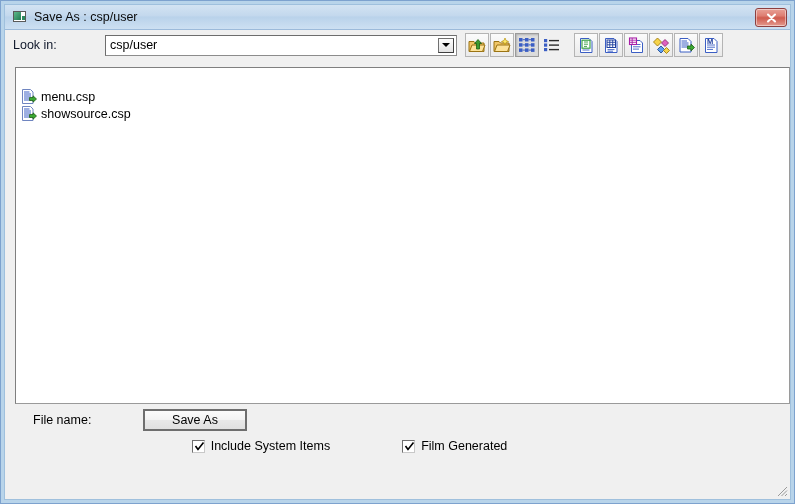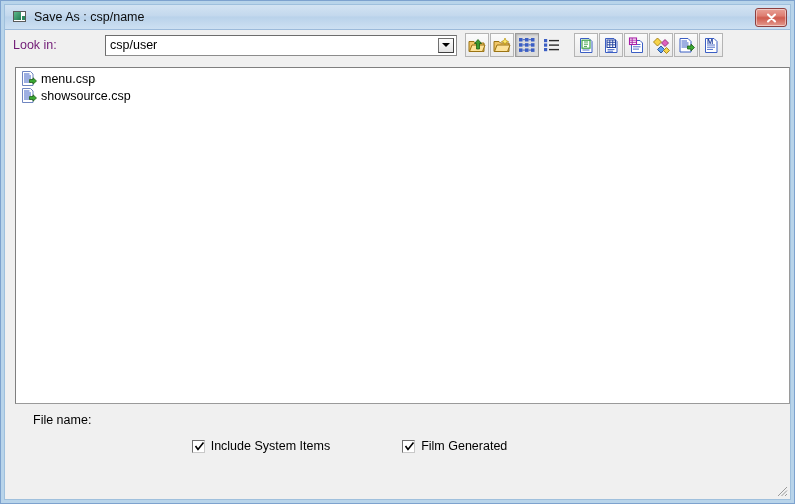"Save As : csp/name" span.title-text { text: csp/name -> csp/user }
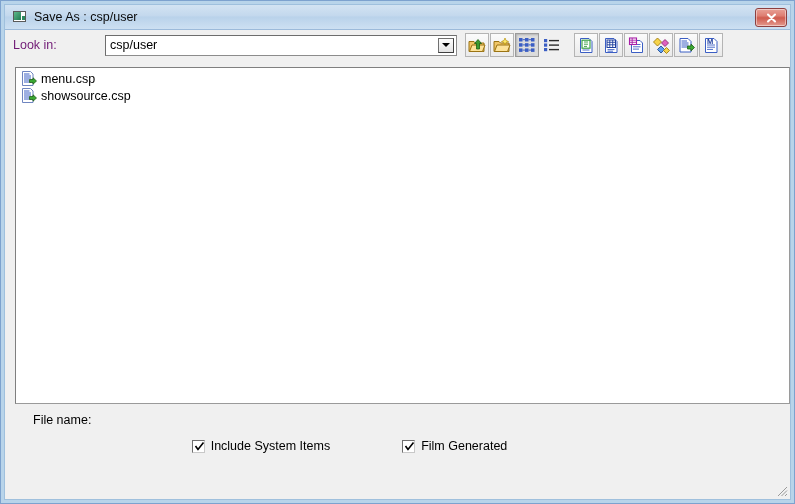"Look in:" .lookin-label { color: #701a75 -> #0f172a }
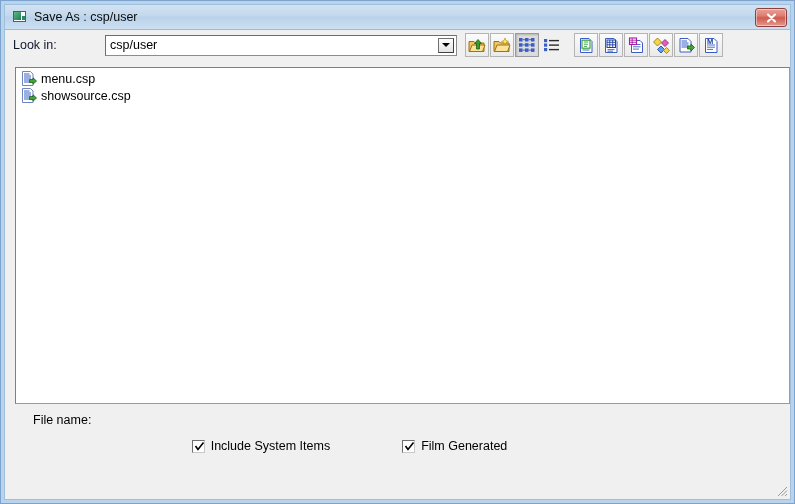"menu.csp" .listpane { padding-top: 2px -> 20px }
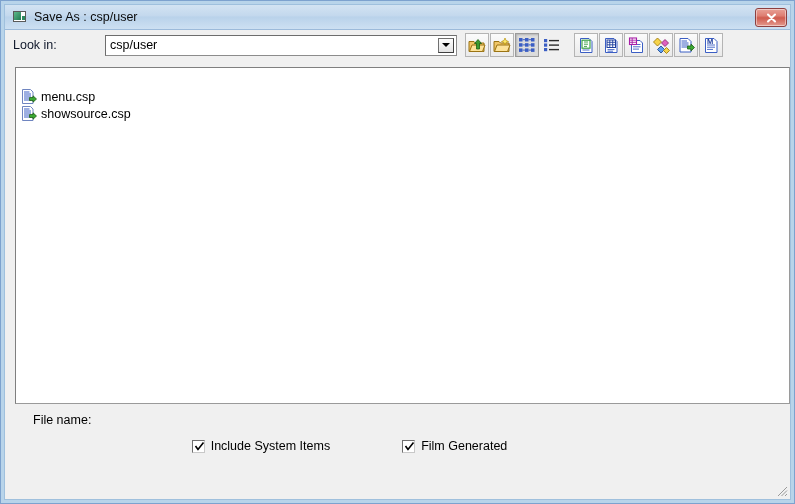"Save As" div.btn { html: none -> <div>Save As</div> }
